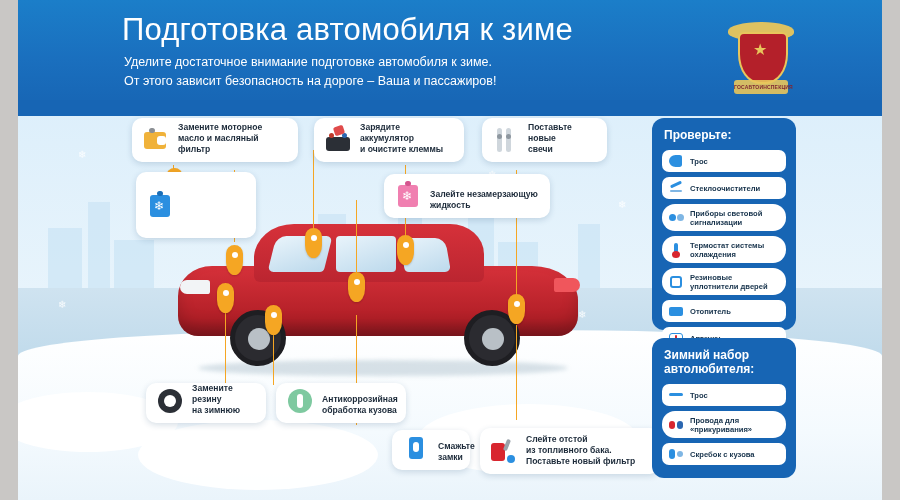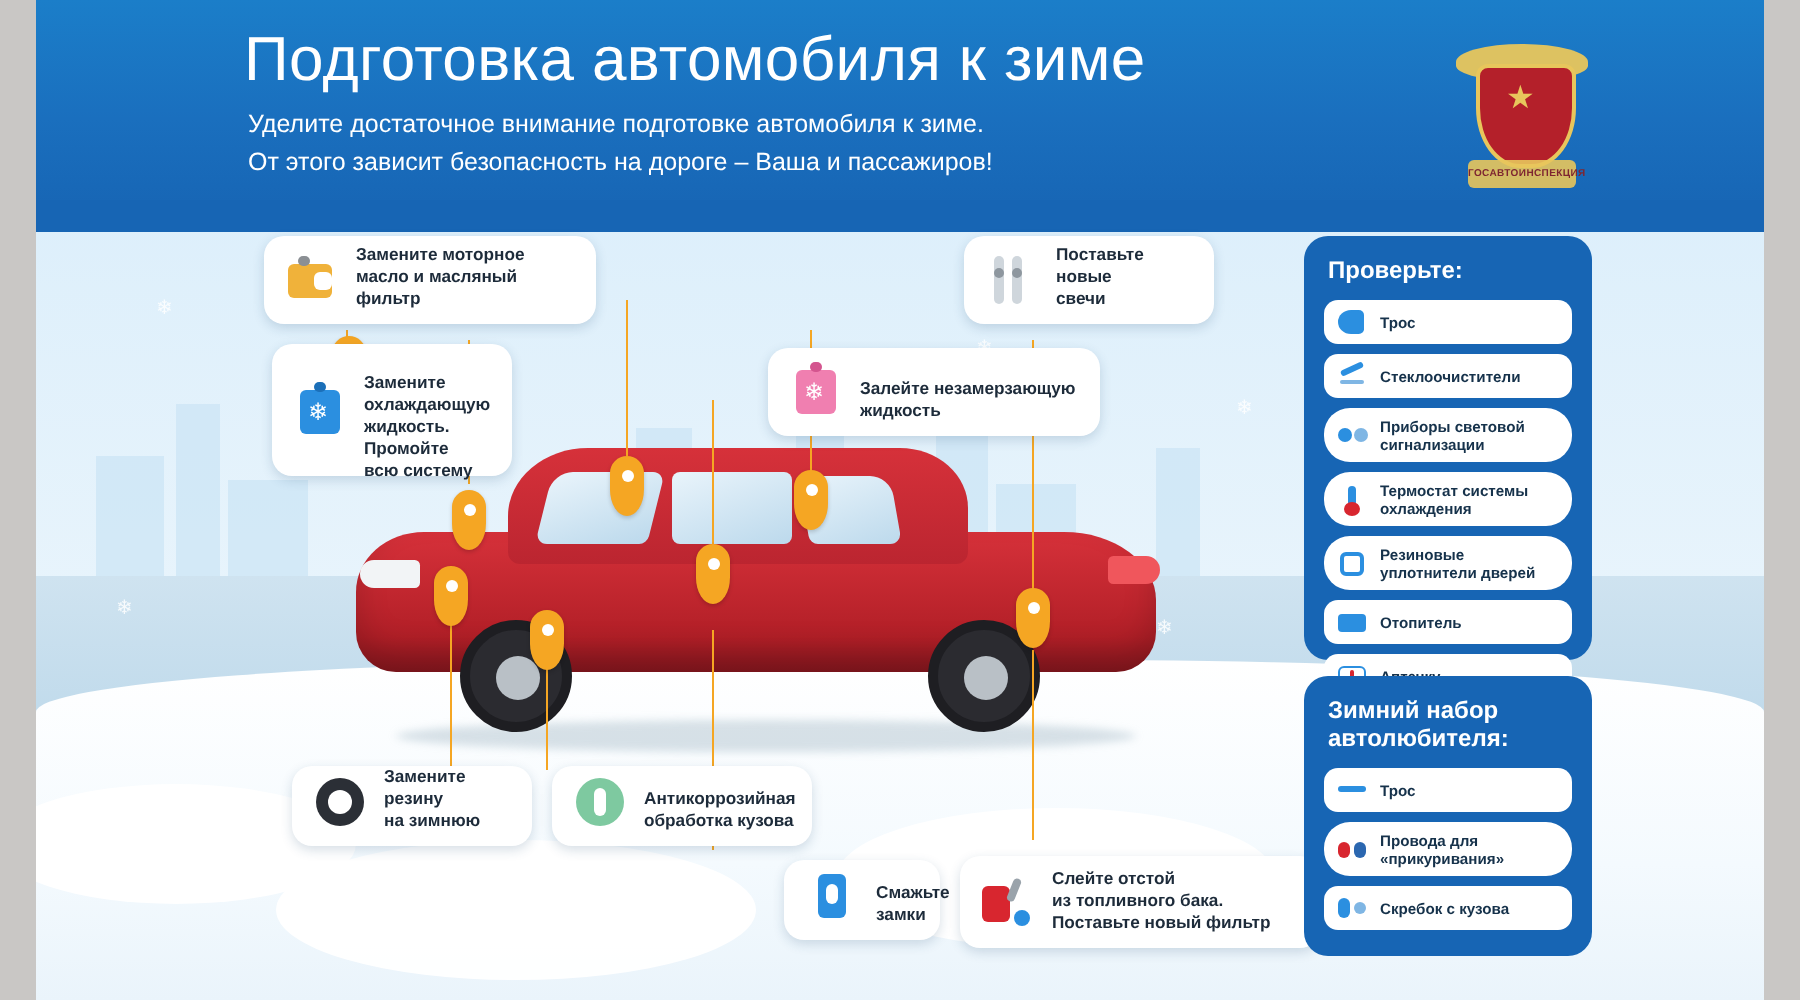"Зарядите аккумулятор" div.card { html: none -> <div> <div> <div></div> <div></div> <div></div> <div></div> </div> <div>Зарядите аккумулятор и очистите клеммы</div> </div> }
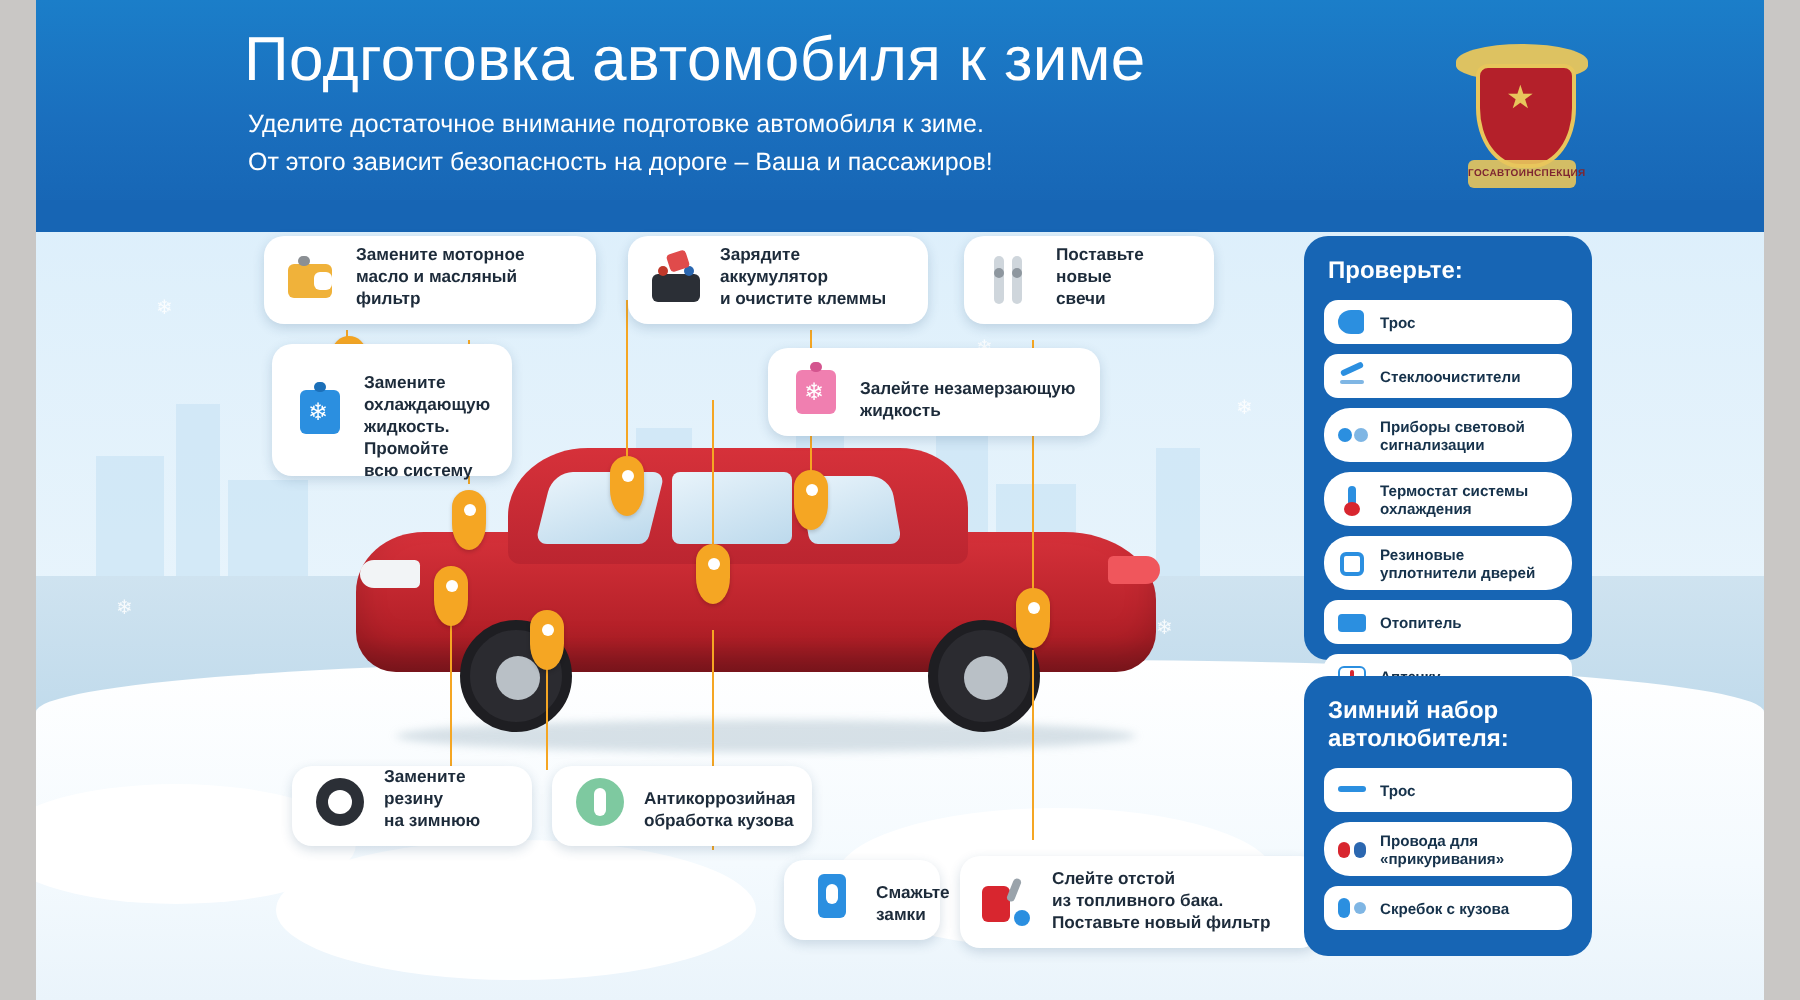"Замените" div.tx { html: <div>Замените охлаждающую жидкость. Промойте всю систему</div> -> none }
